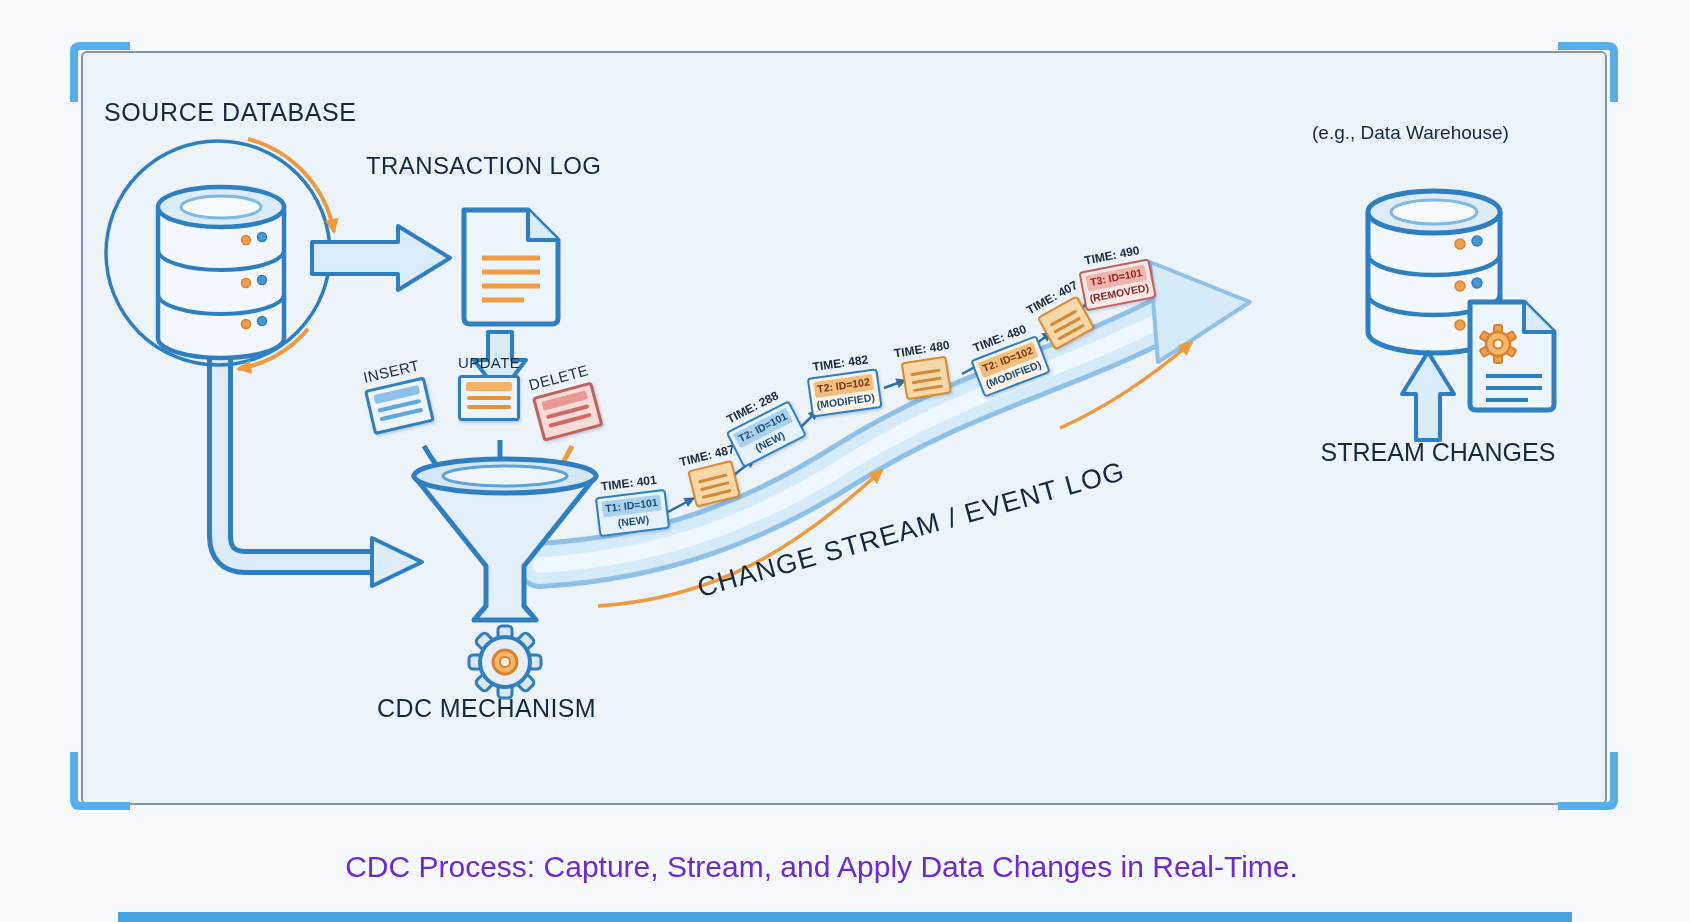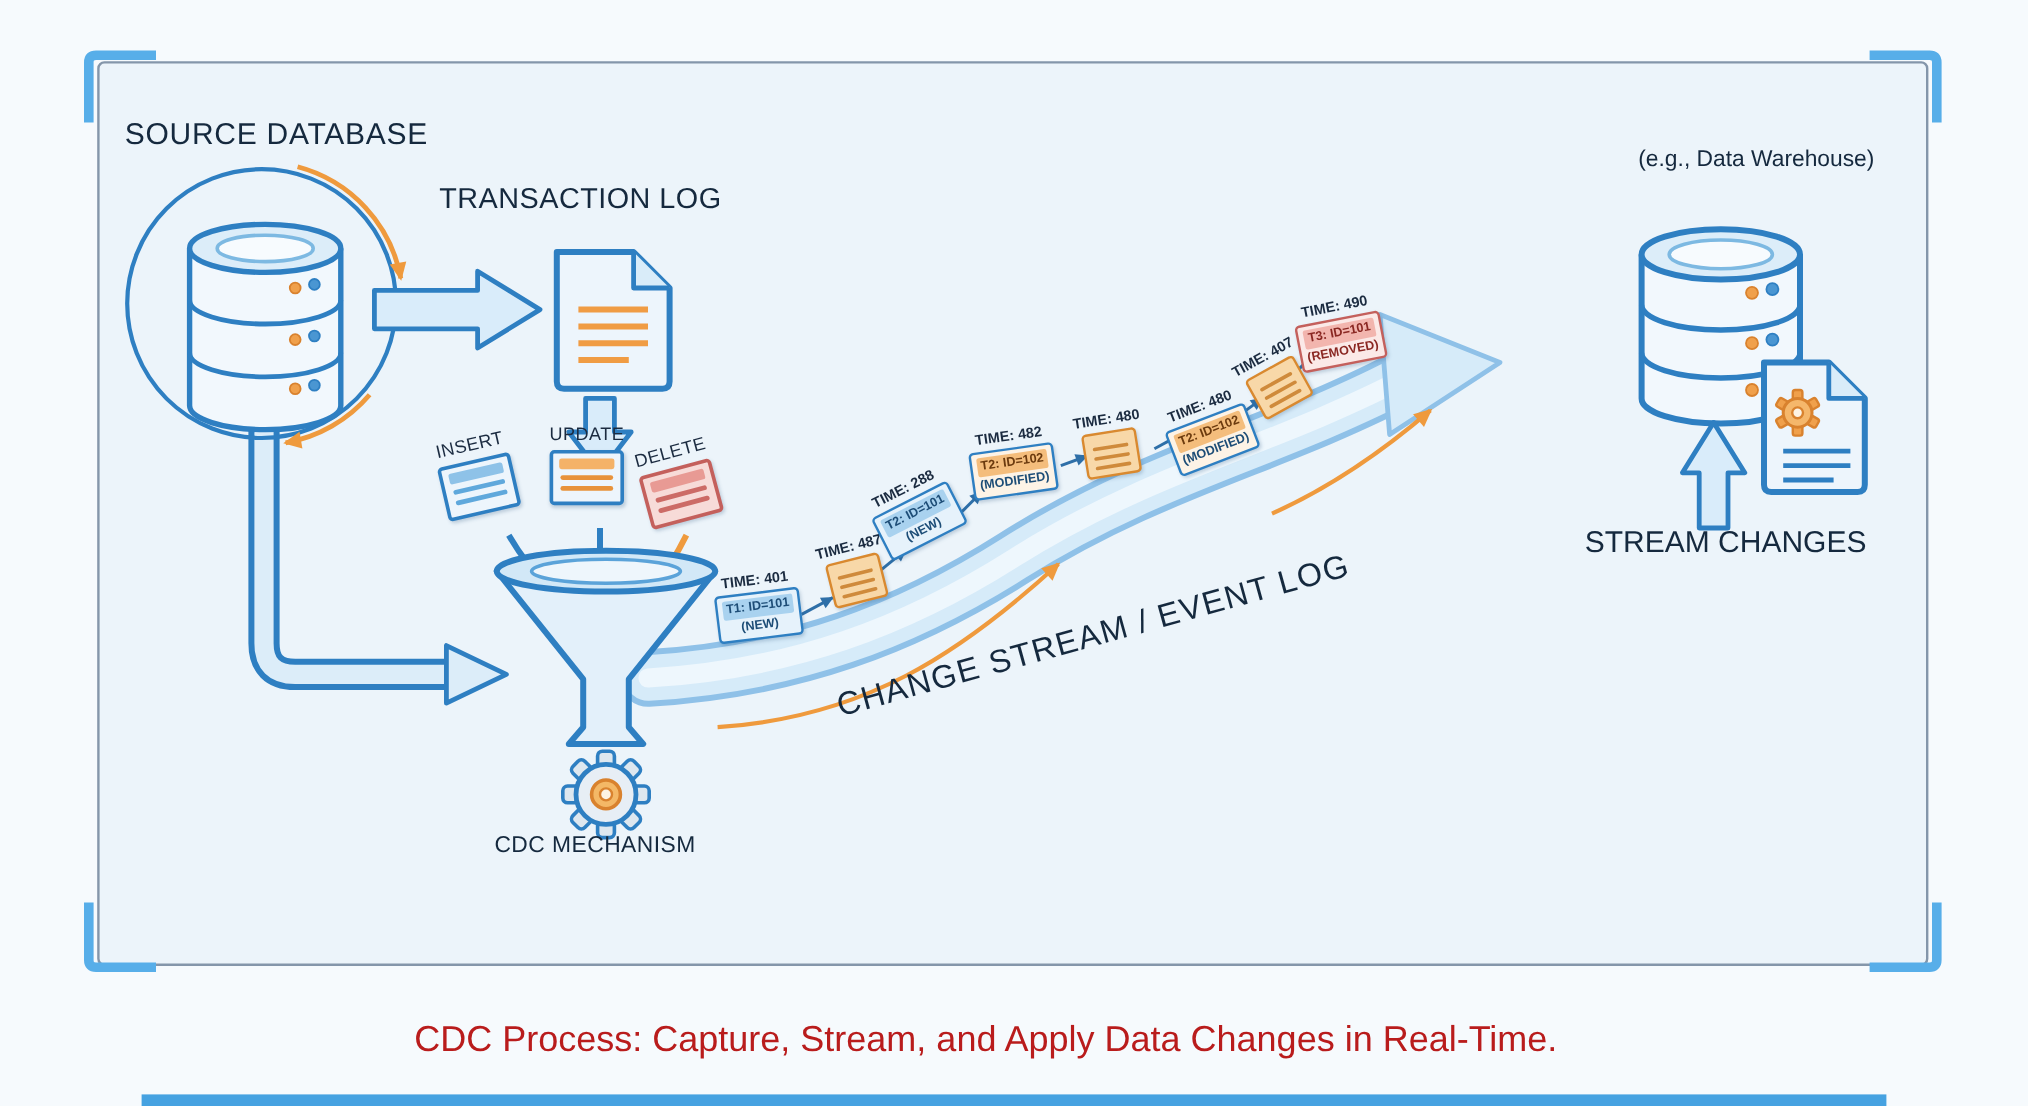"(e.g., Data Warehouse)" #lbl-target-sub { text-align: right -> left }
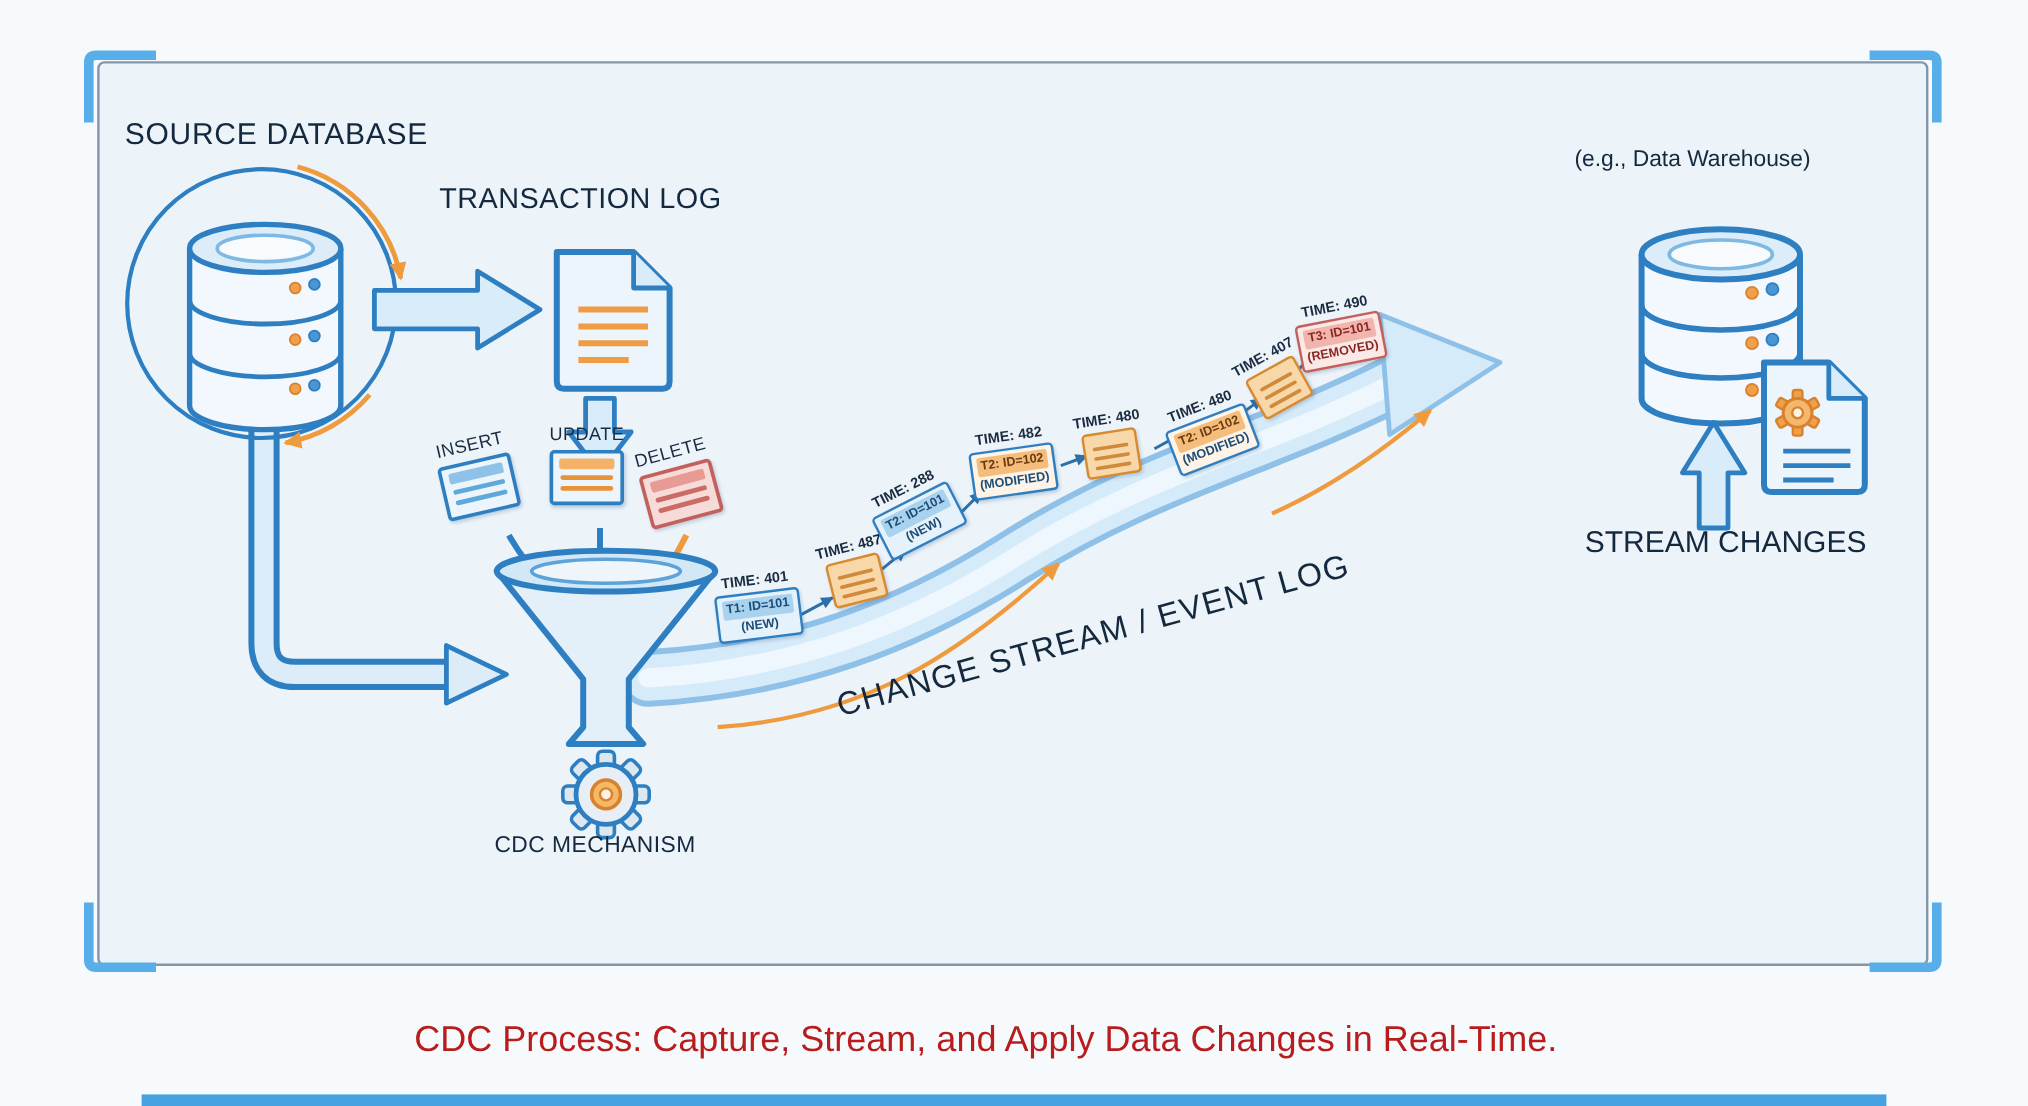"CDC MECHANISM" #lbl-cdc { font-size: 19px -> 25px; left: 412px -> 377px }
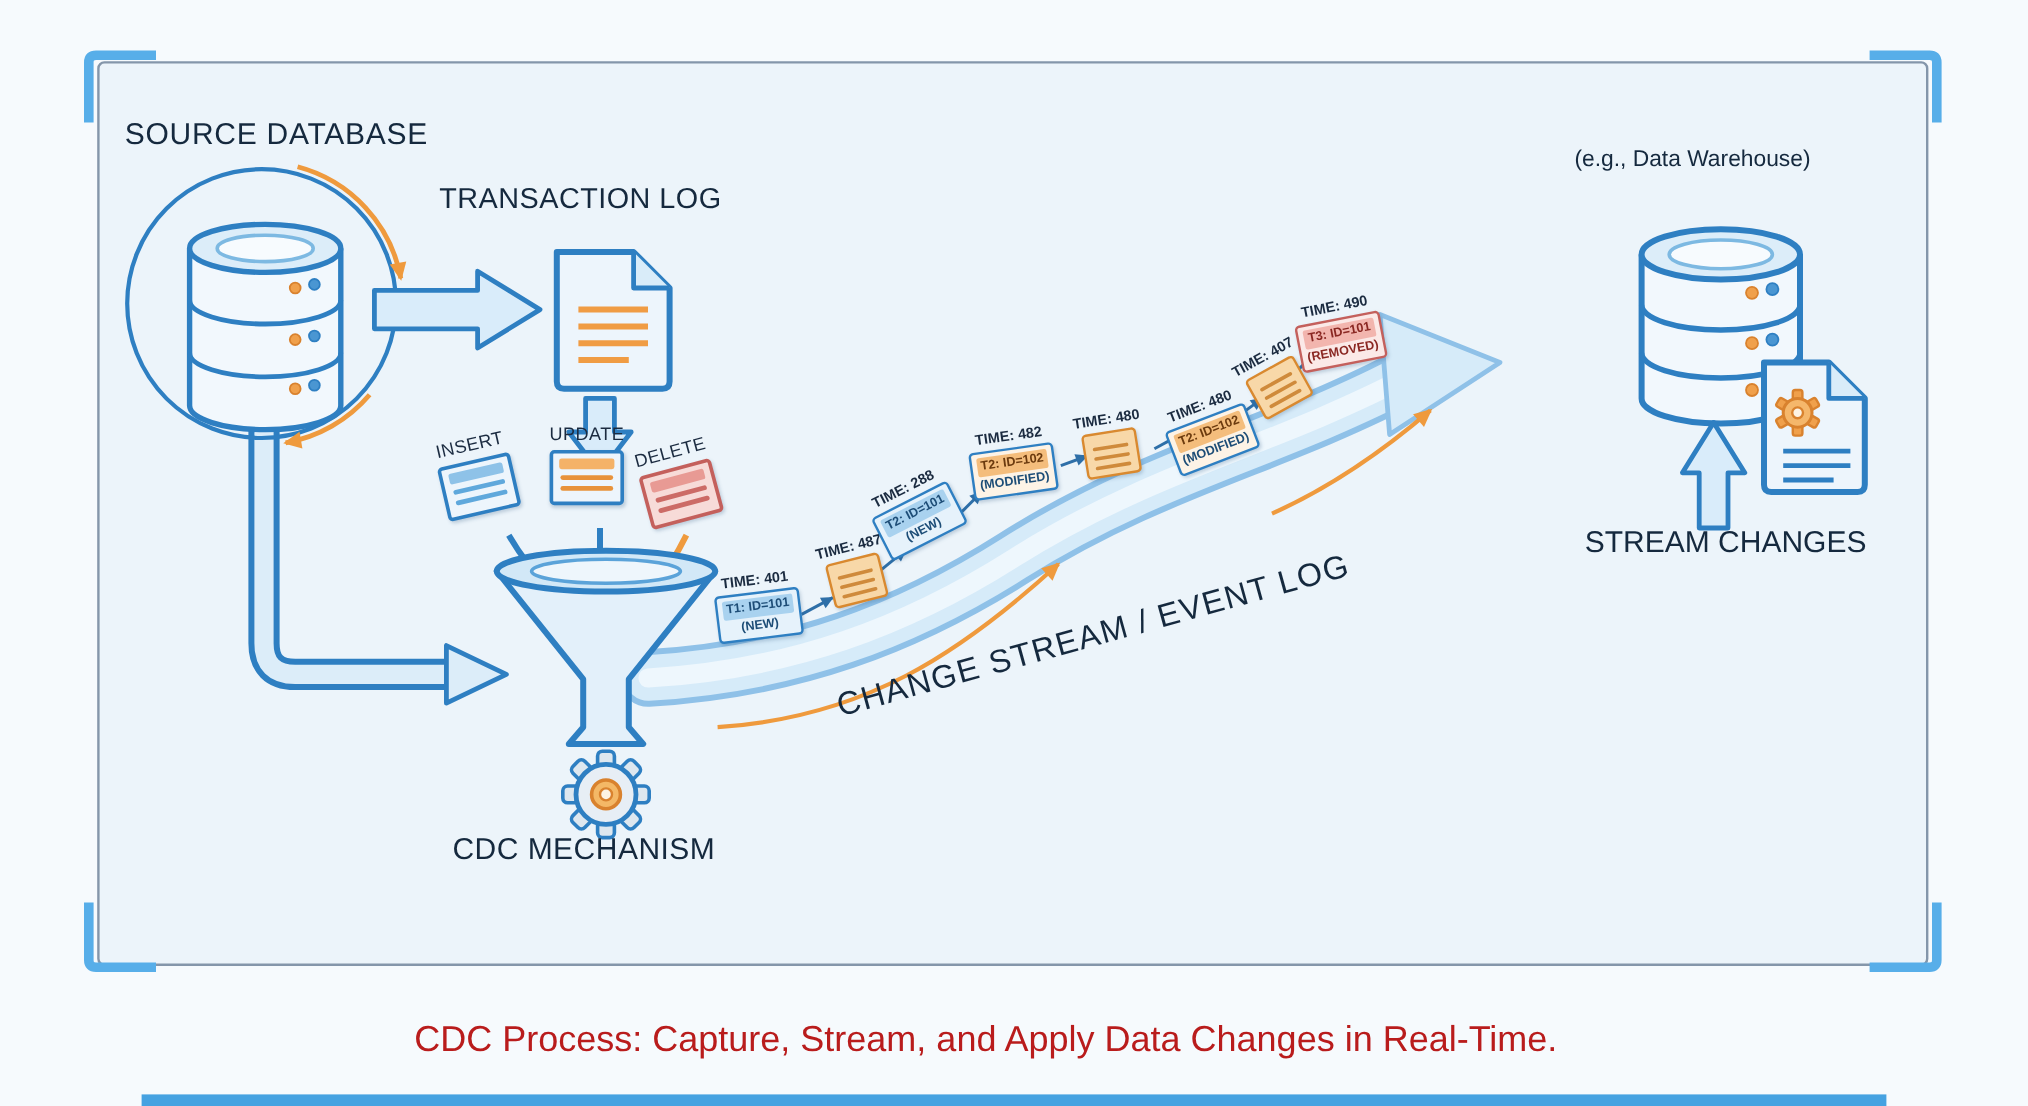"CDC Process: Capture, Stream, and" #lbl-caption { color: #b91c1c -> #6d28d9 }
